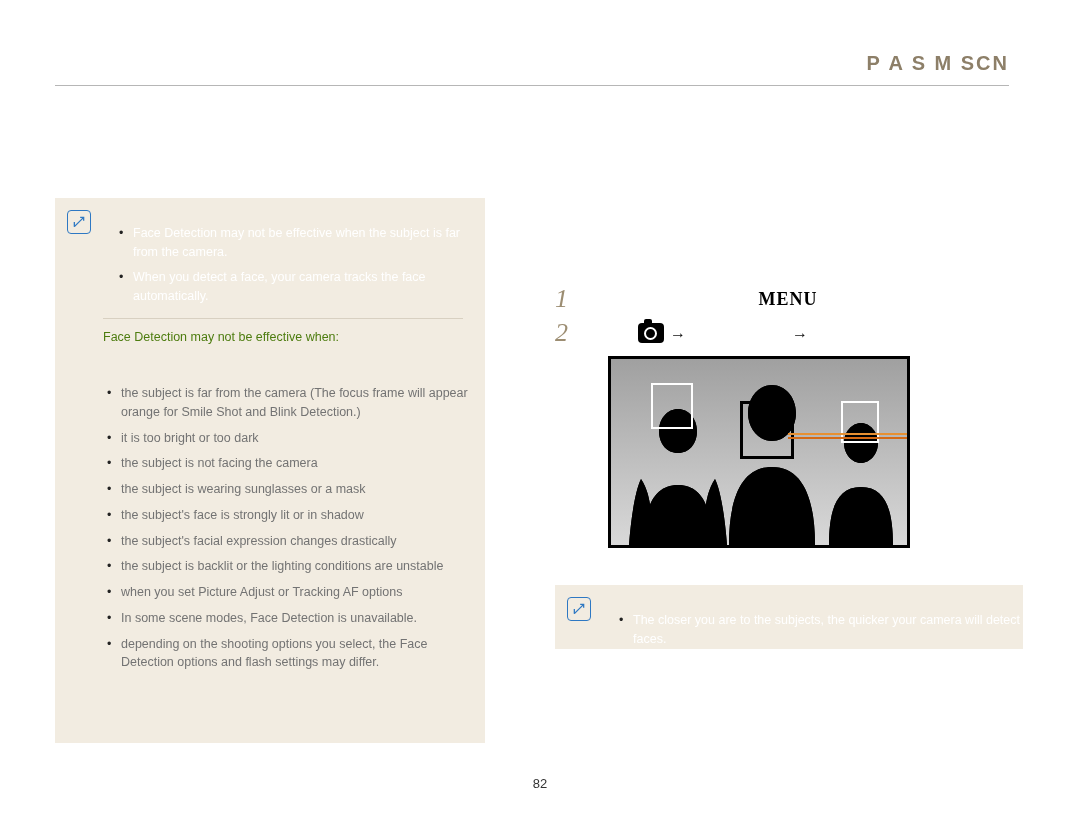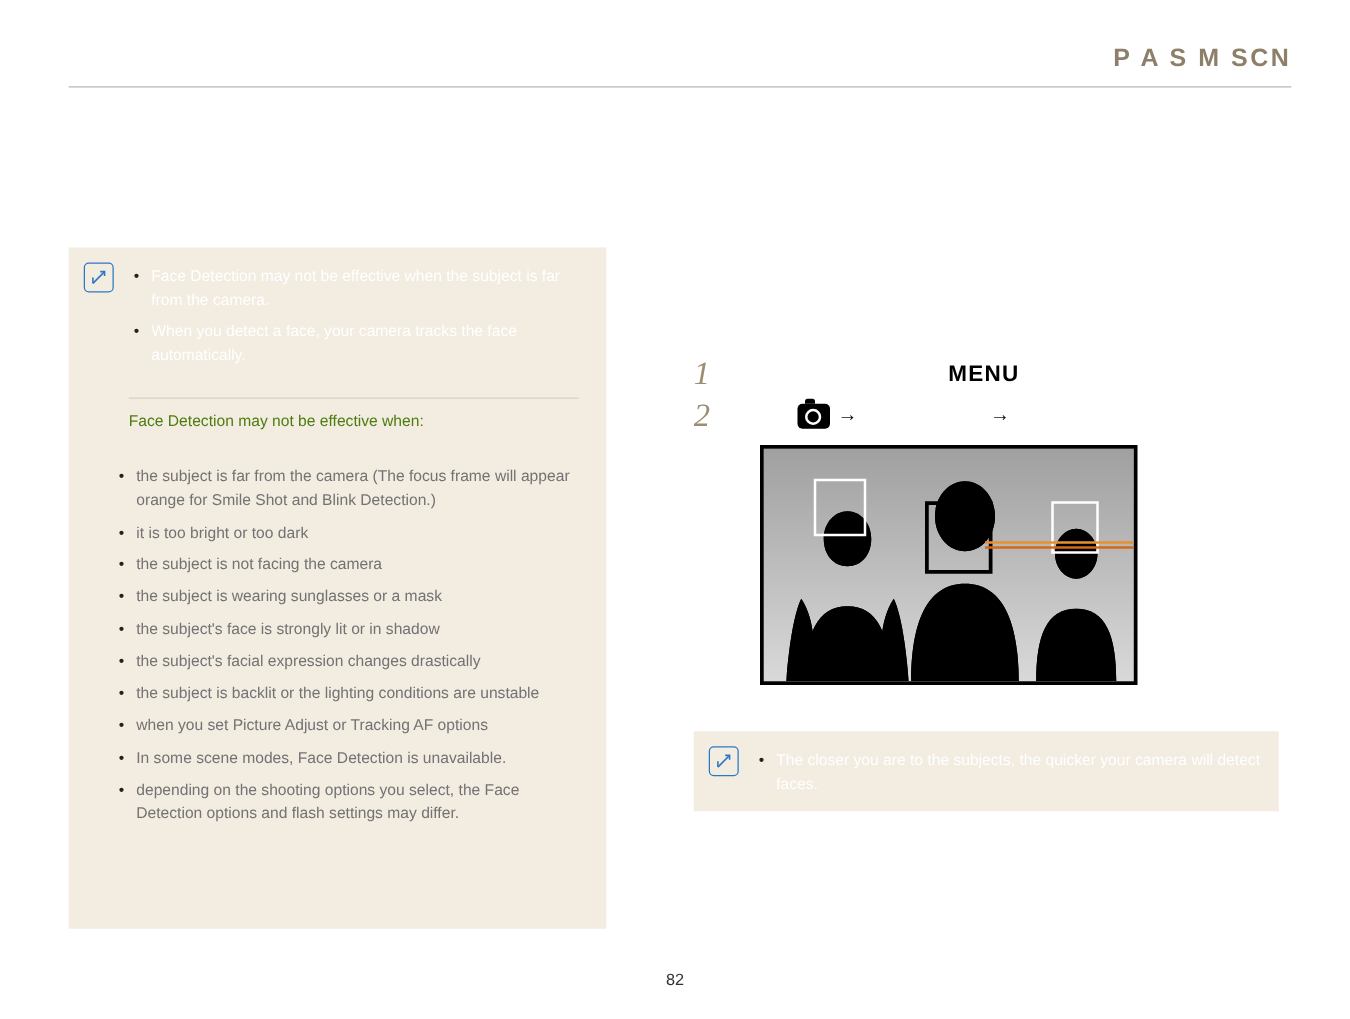"P A S M SCN" .hdr { padding-bottom: 0 -> 16px; right: 47px -> 71px }
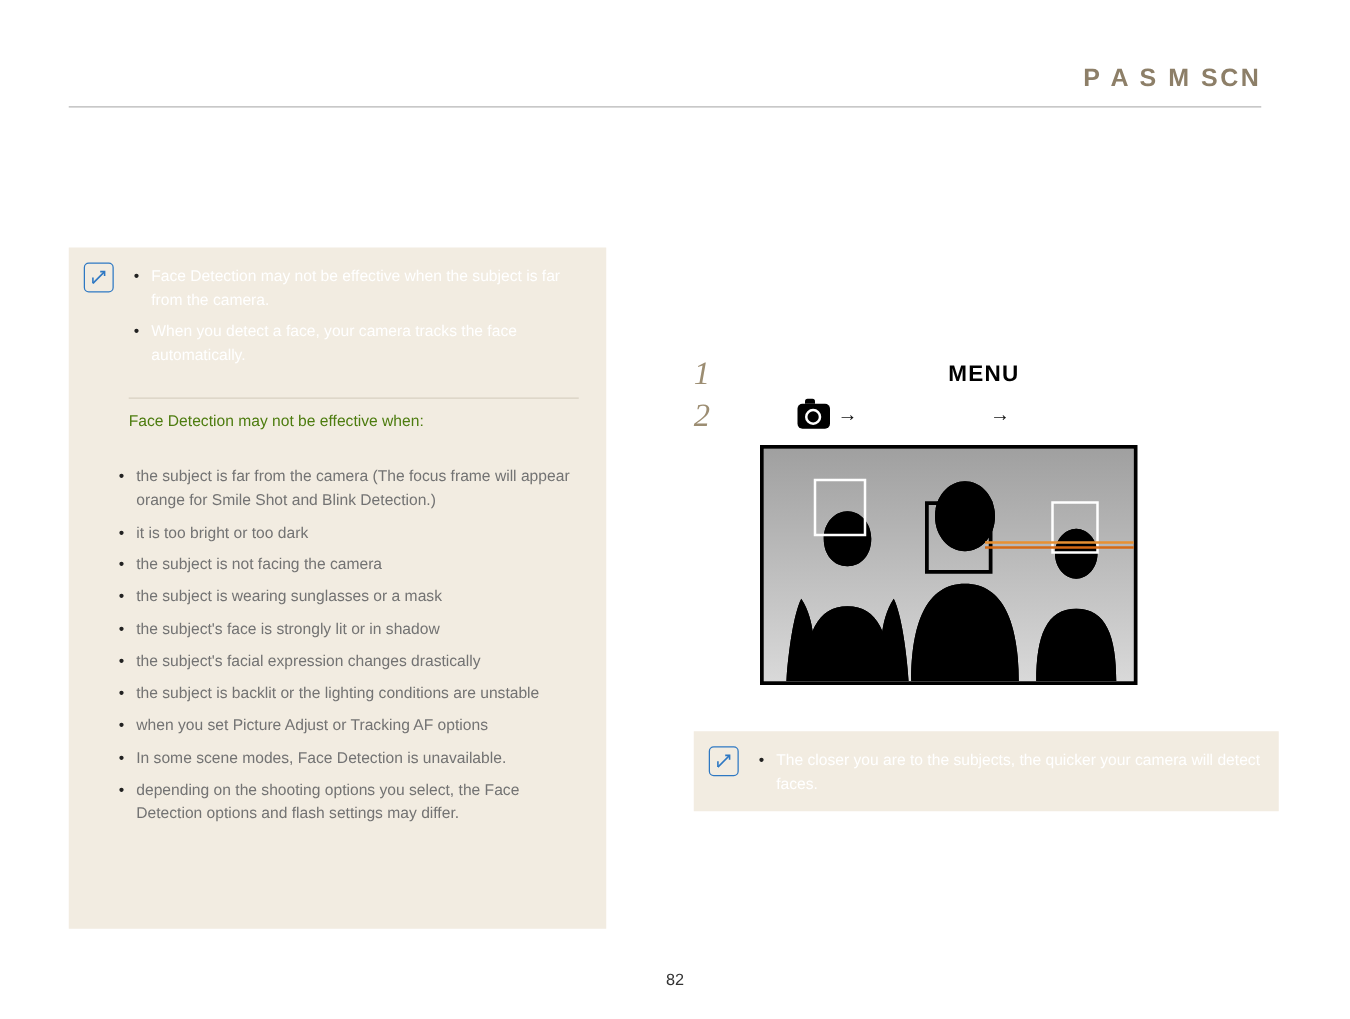"Face Detection may not be effective when" .box1 ul,.box2 ul { margin: 4px -> 16px }
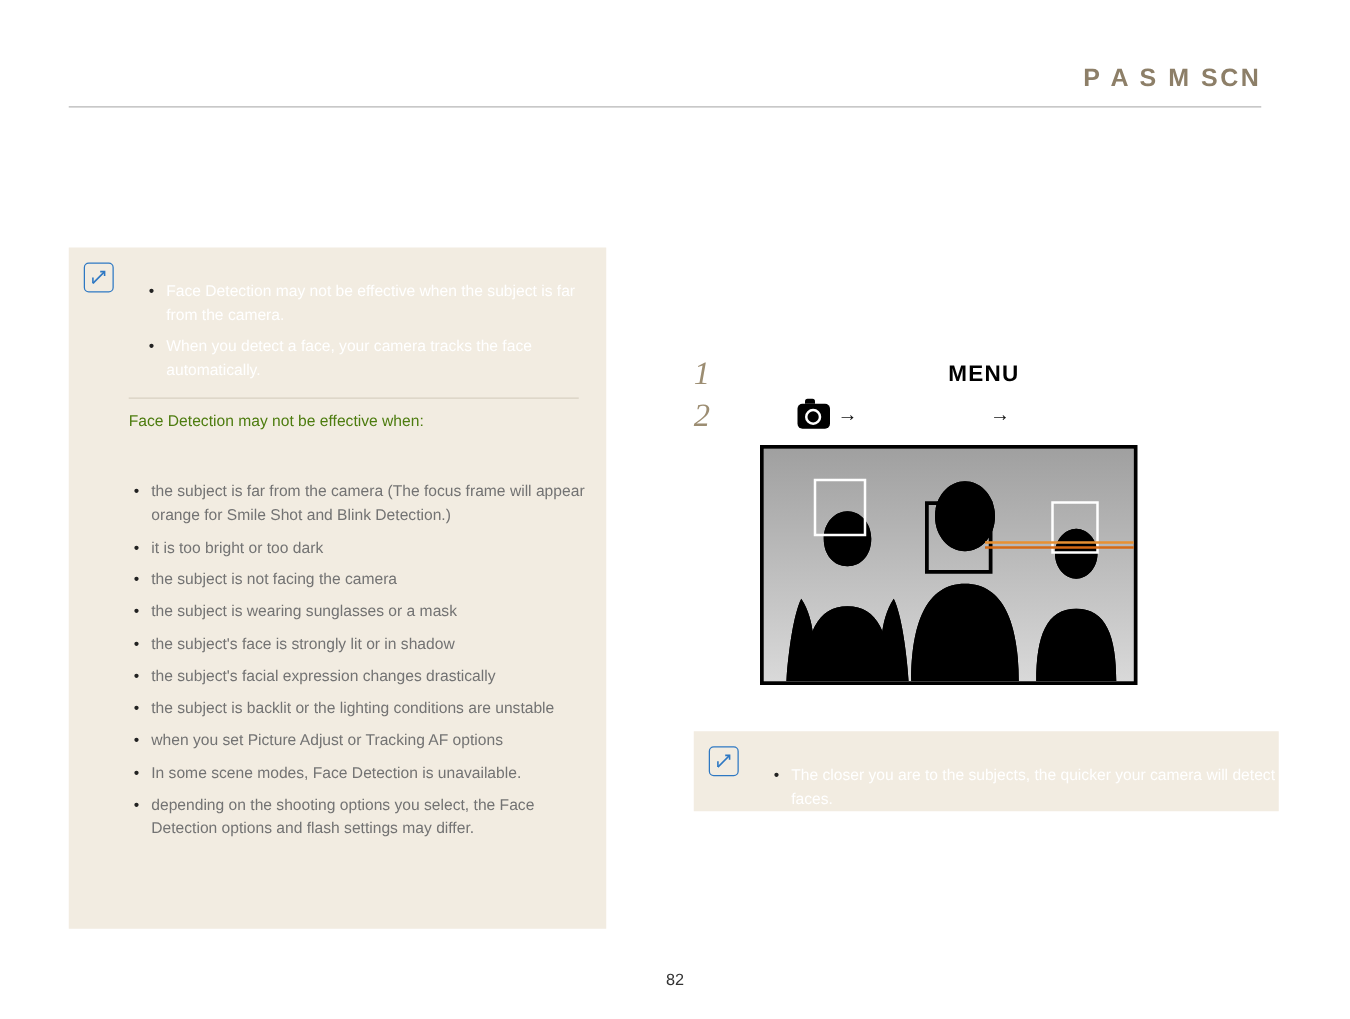"MENU" .menuword { font-family: Liberation Sans, sans-serif -> Liberation Serif, serif }
